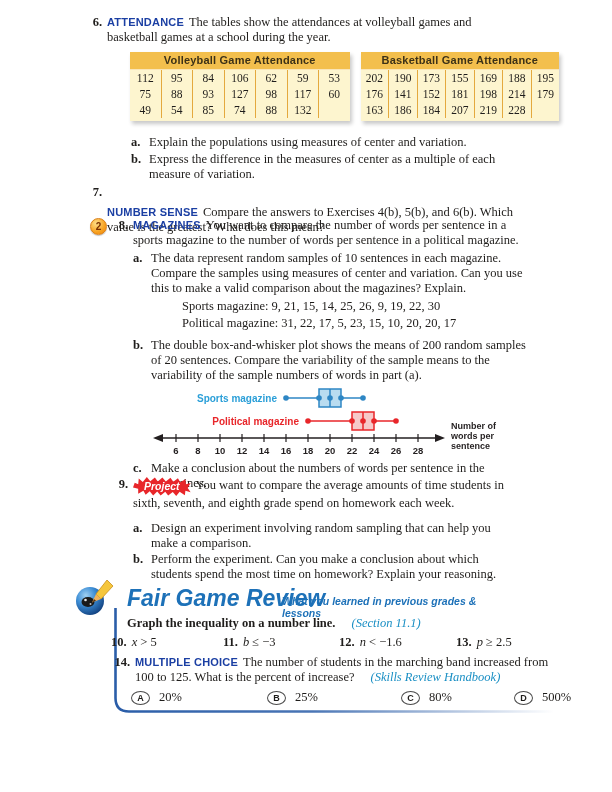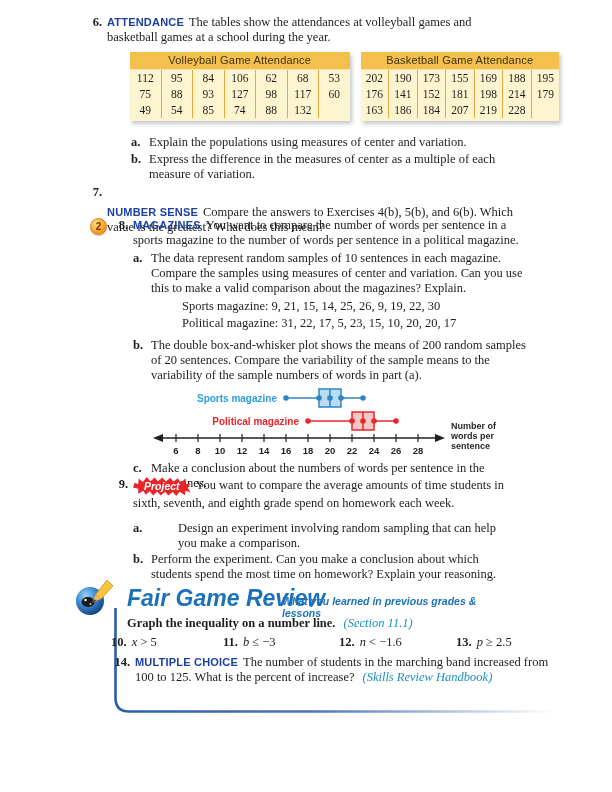"Volleyball Game Attendance" .att-title { font-weight: normal -> bold }
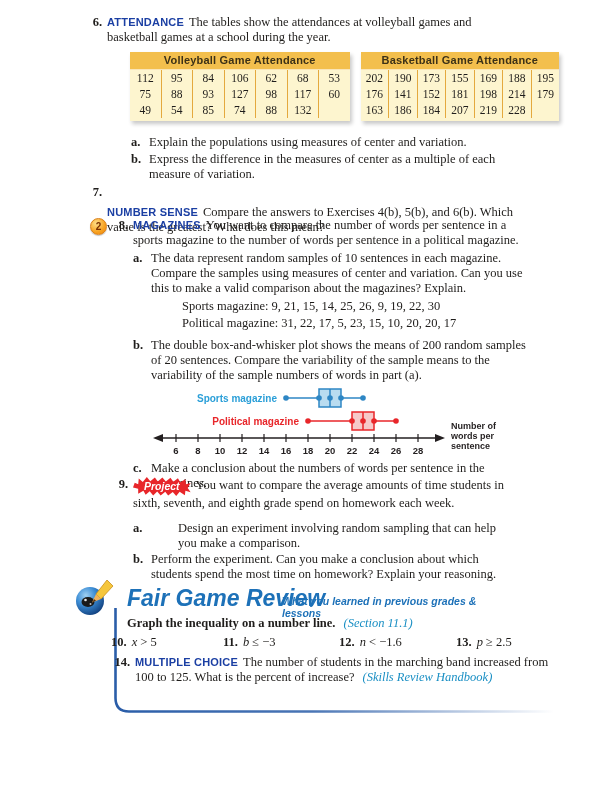"68" td { text: 68 -> 59 }
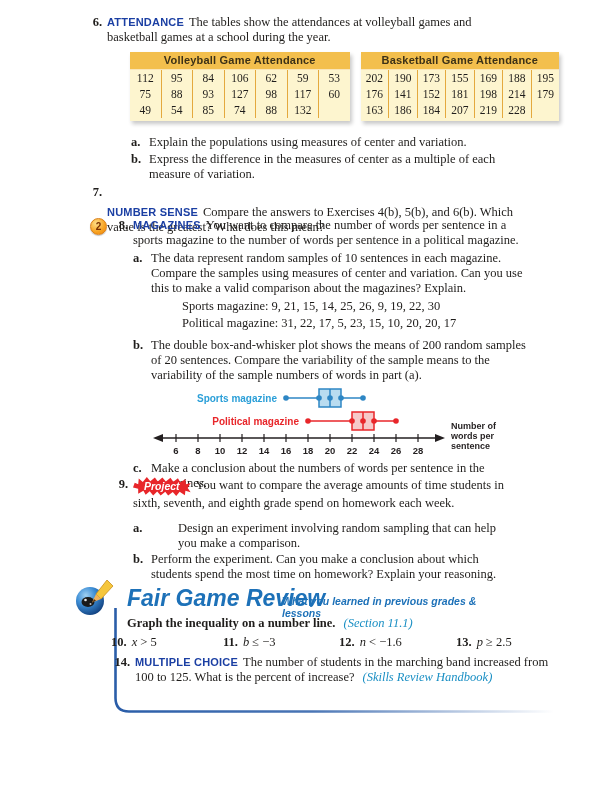"Design an experiment involving random" div.ptext { margin-left: 27px -> none }
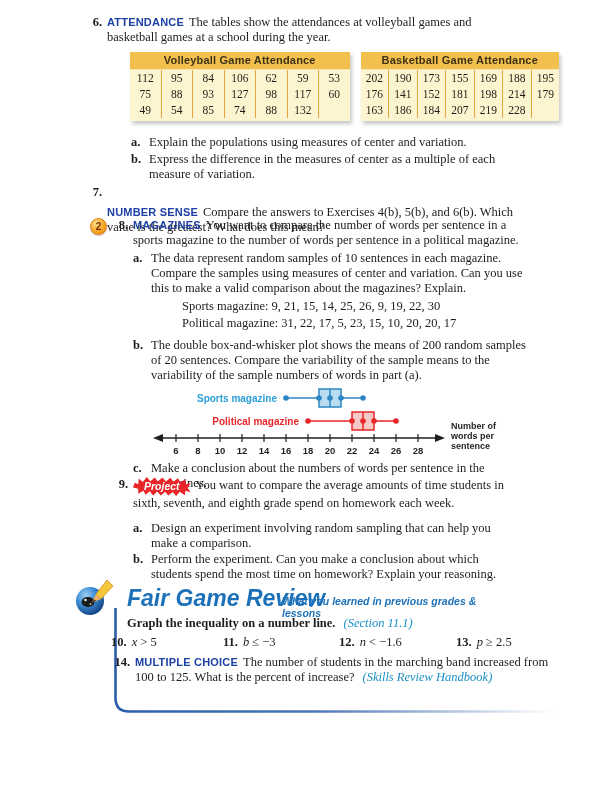"(Section 11.1)" .secref { margin-left: 8px -> 16px }
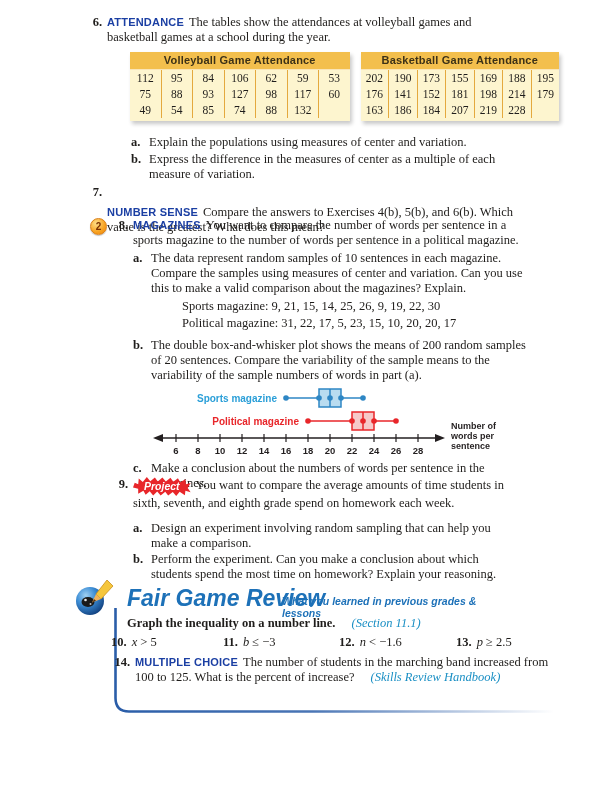"A 20%" div.abs { html: none -> <div> <span><span>A</span><span>20%</span></span> <span><span>B</span><span>25%</span></span> <span><span>C</span><span>80%</span></span> <span><span>D</span><span>500%</span></span> </div> }
